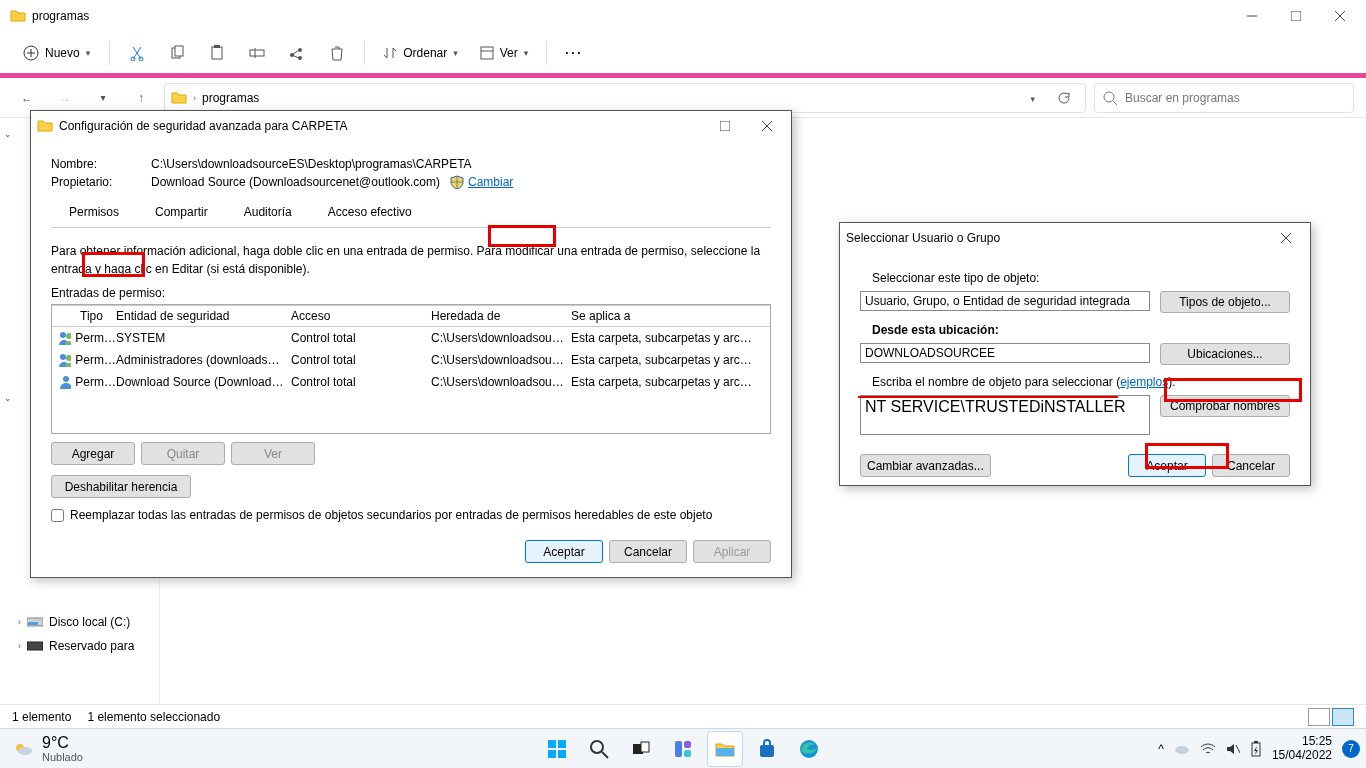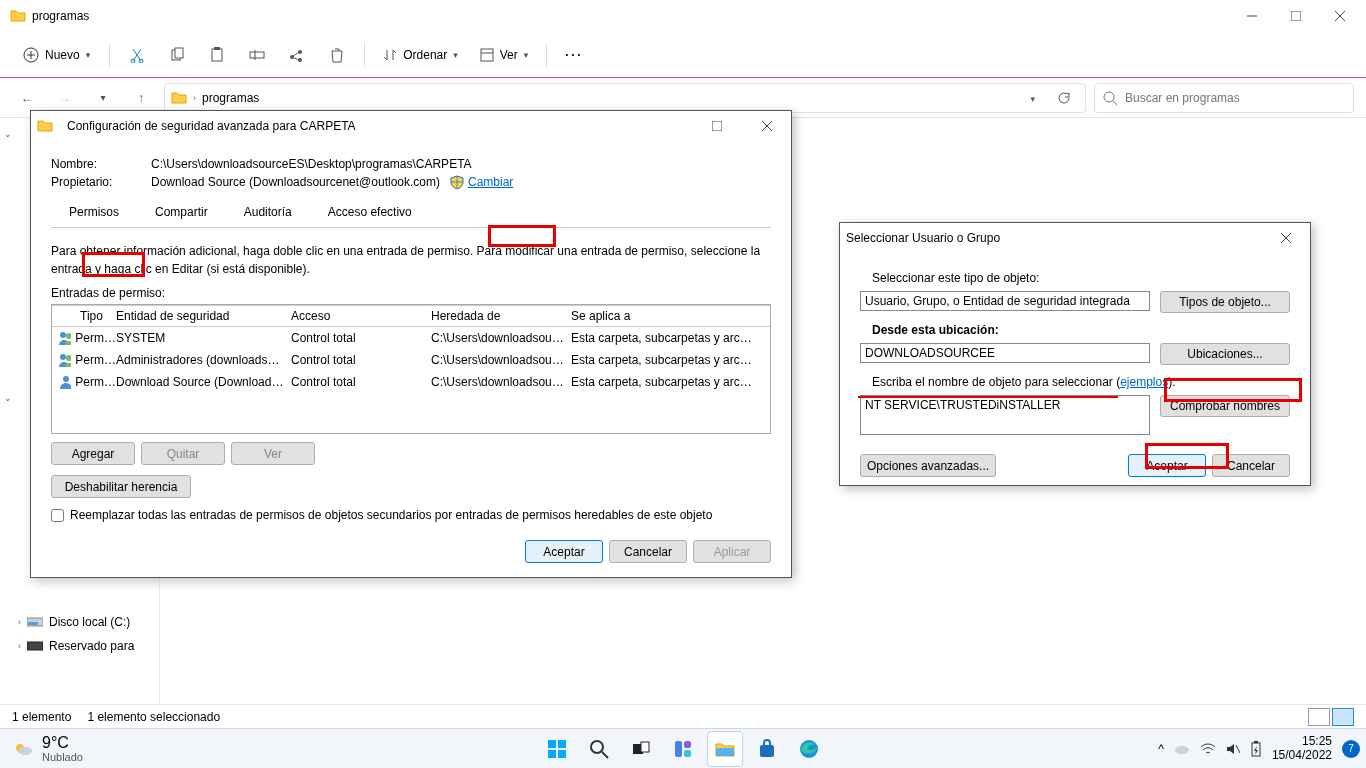"Nuevo" .toolbar { border-bottom: 1px solid #ec4899 -> 5px solid #ec4899 }
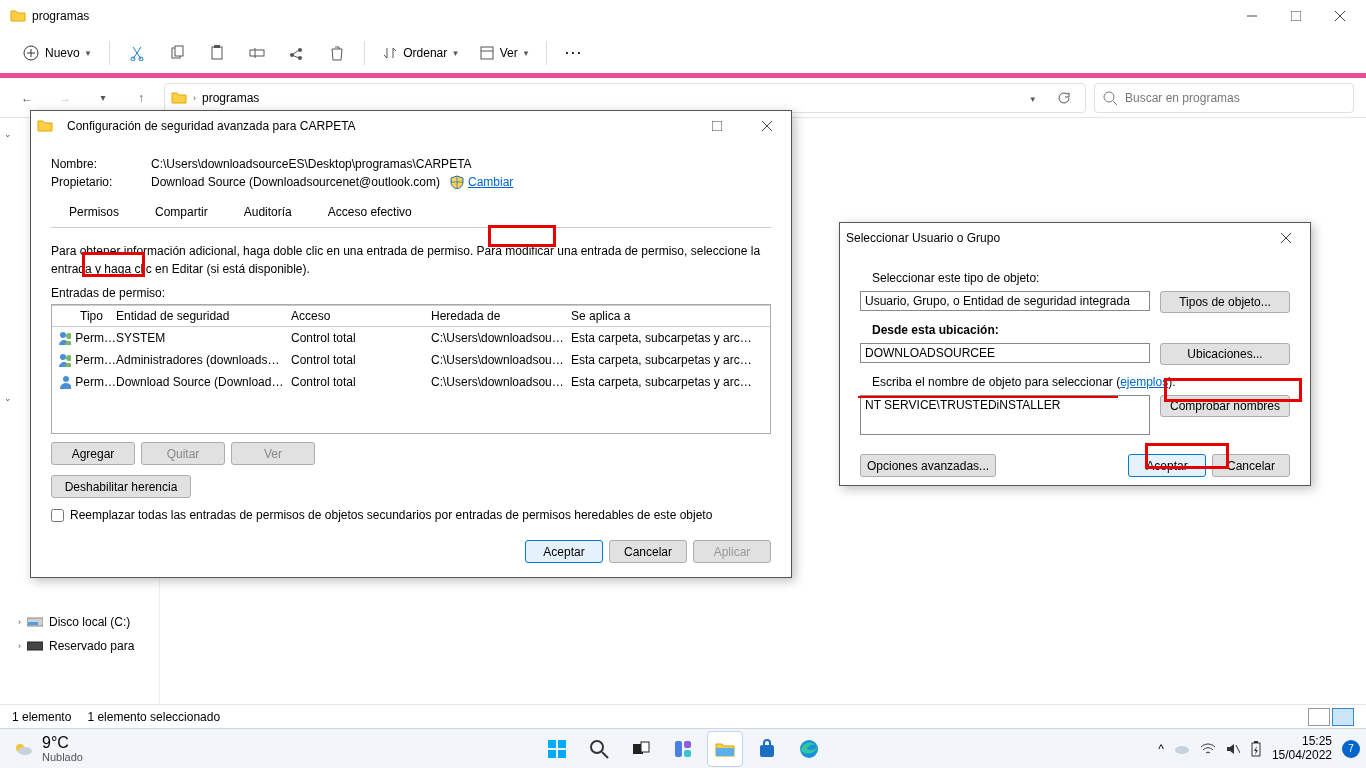"Configuración de seguridad avanzada para" .dlg-title { gap: 14px -> 6px }
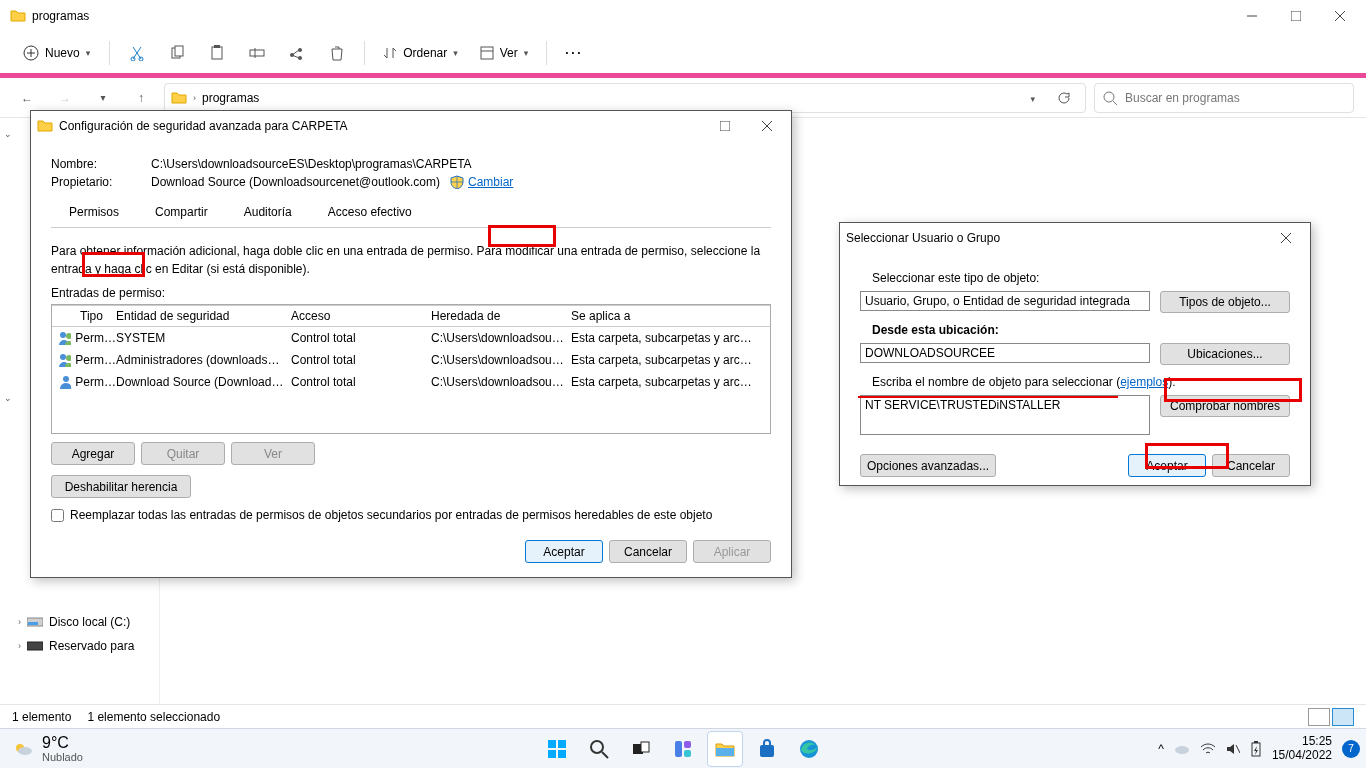"NT SERVICE\TRUSTEDiNSTALLER" .selusr textarea { font-size: 12px -> 16px }
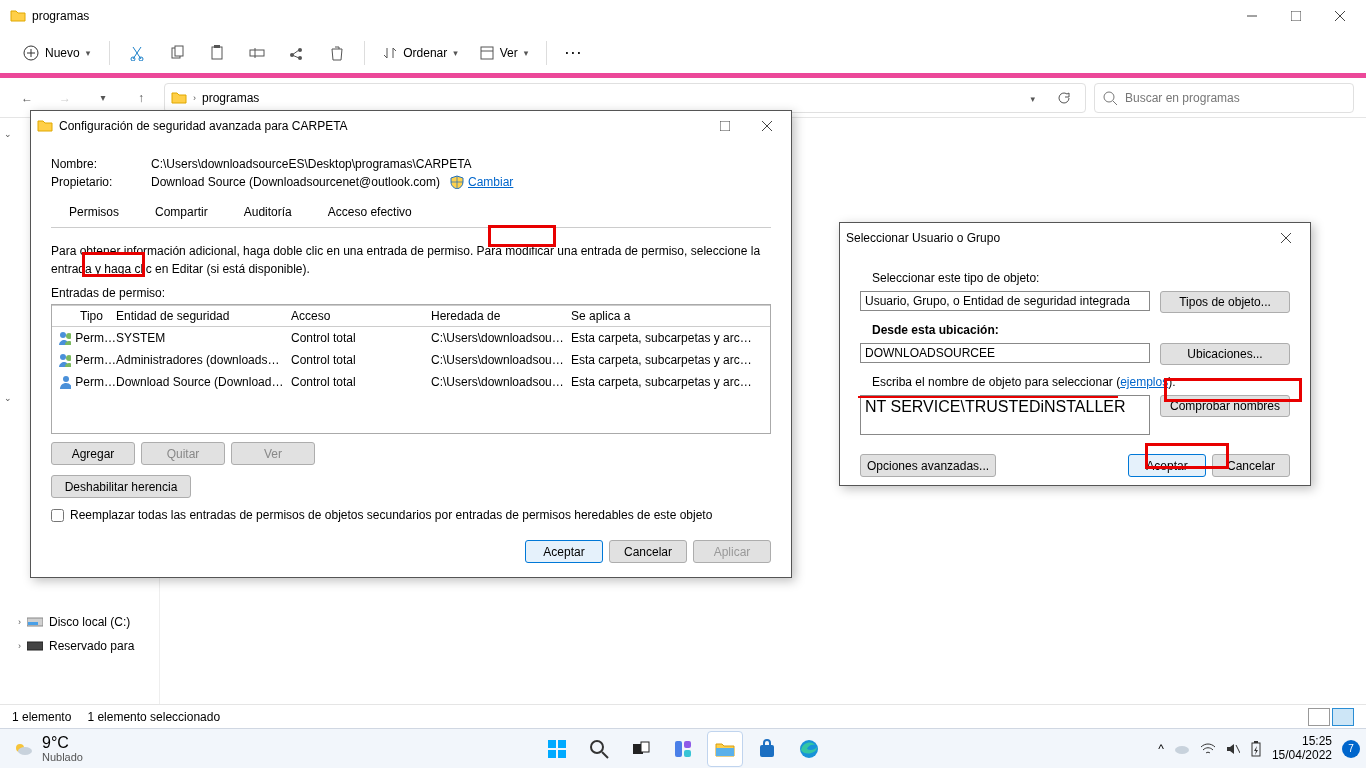"Opciones avanzadas..." button.dlgbtn { text: Opciones -> Cambiar }
